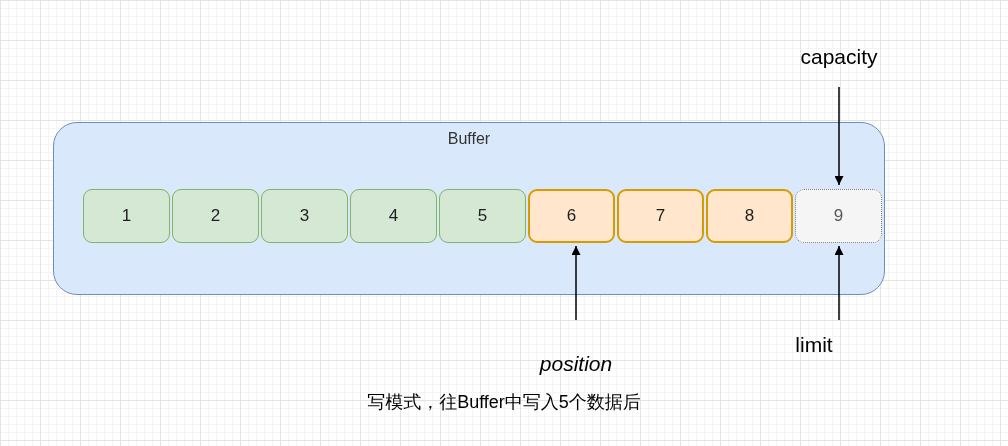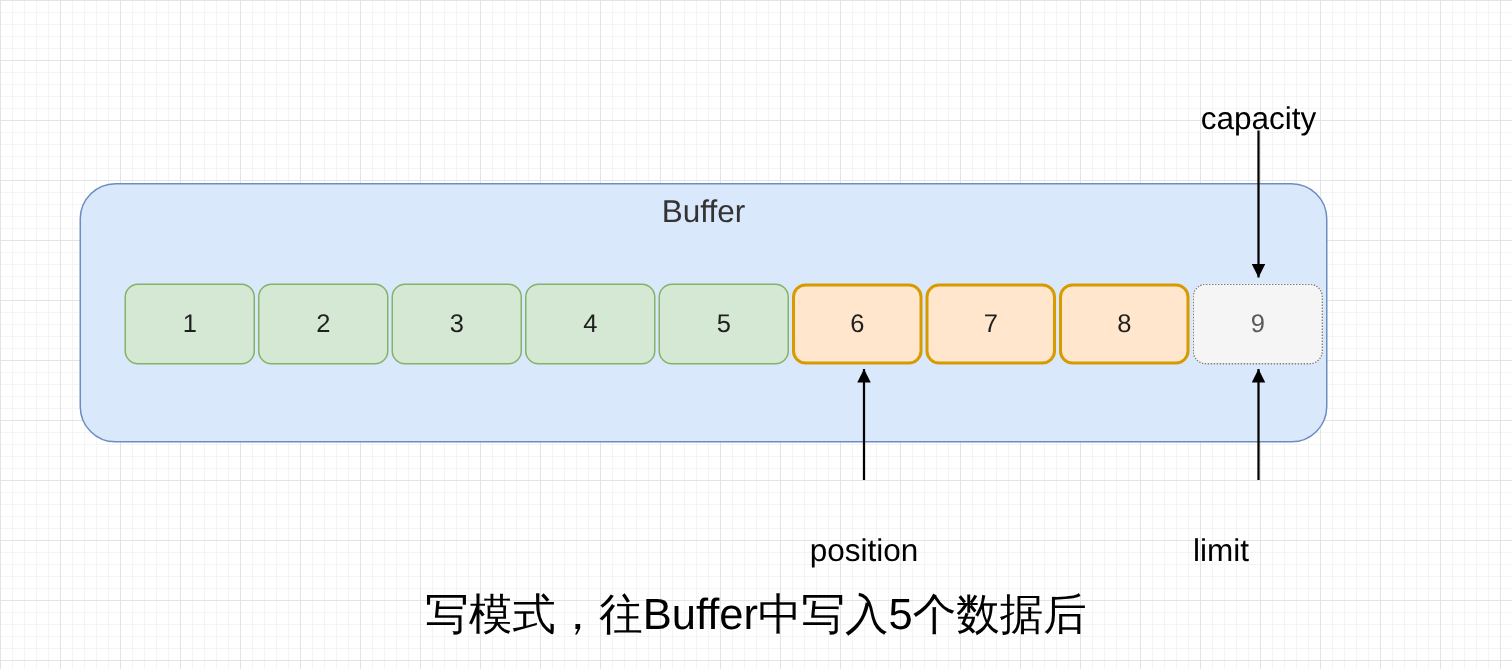"capacity" .anno { margin-top: 23px -> none }
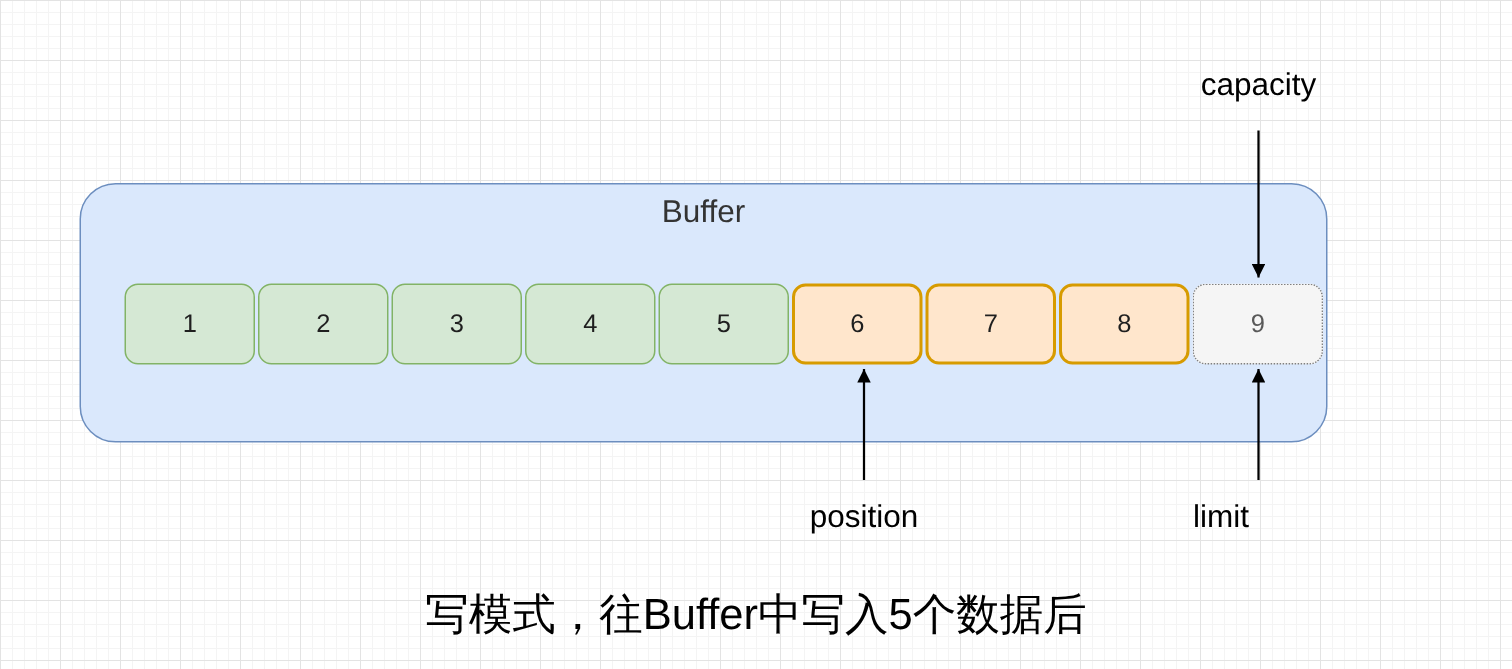"Buffer" .buffer-title { font-size: 21px -> 16px }
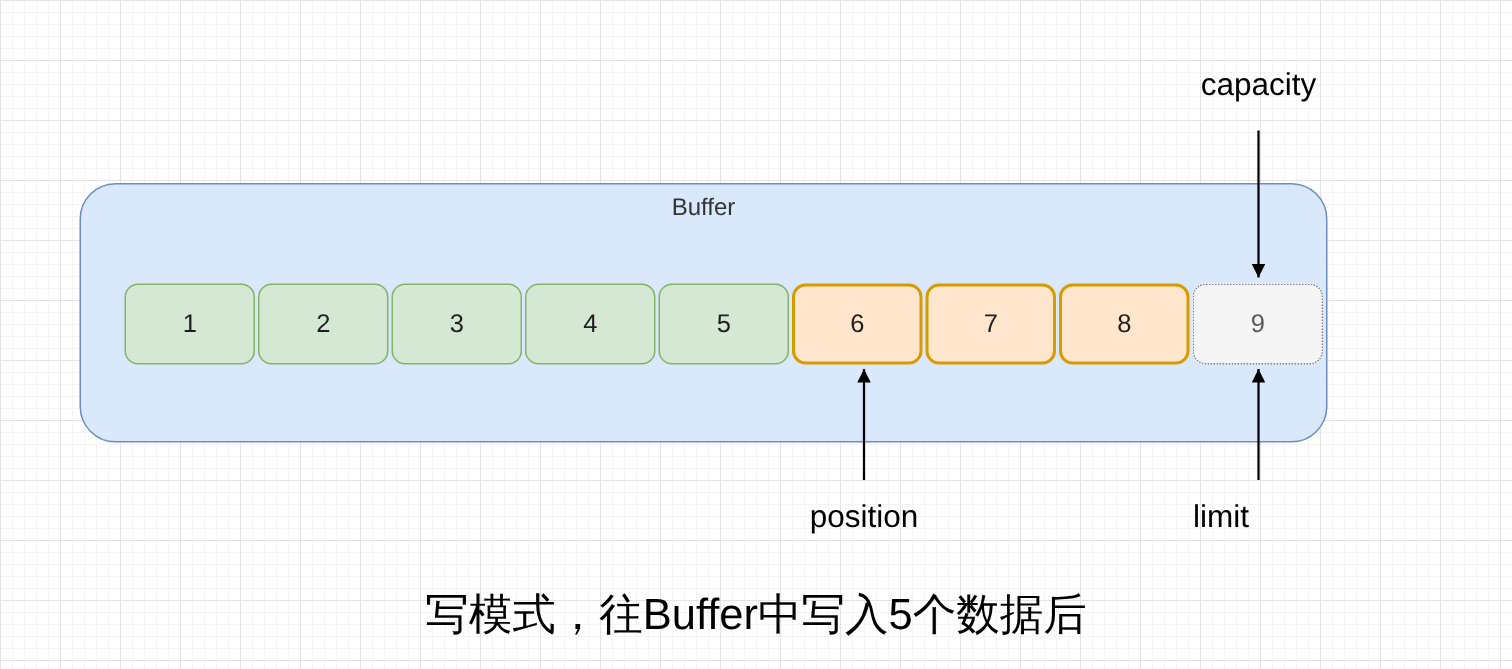"position" .anno.position { font-style: none -> italic; top: 333px -> 352px }
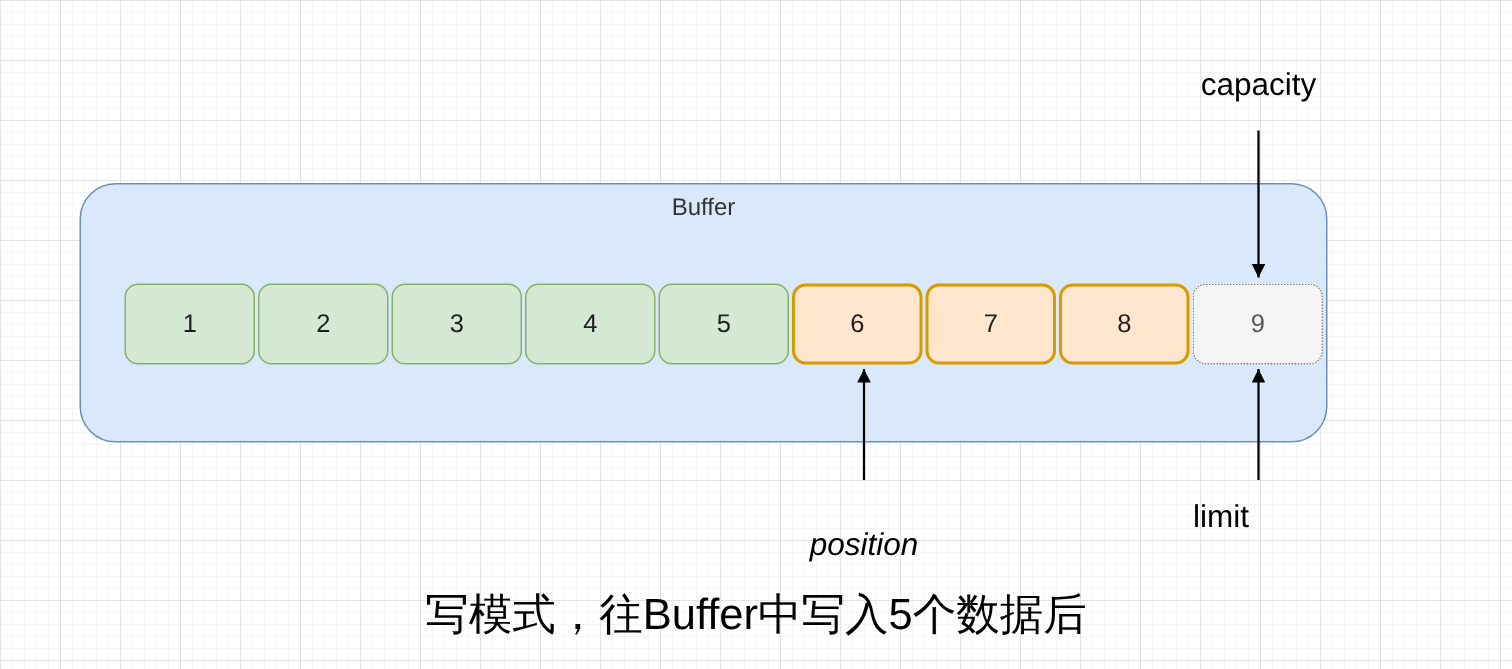"写模式，往Buffer中写入5个数据后" .caption { font-size: 29px -> 18px }
